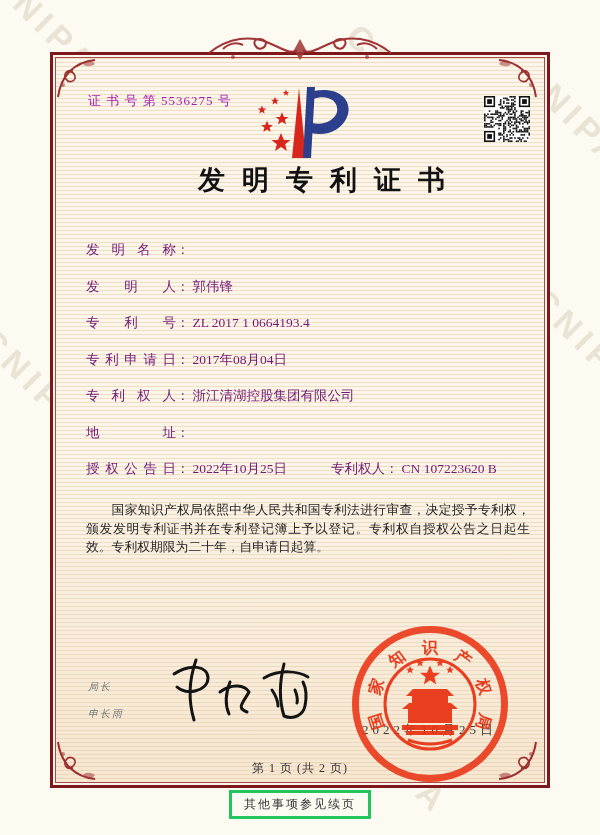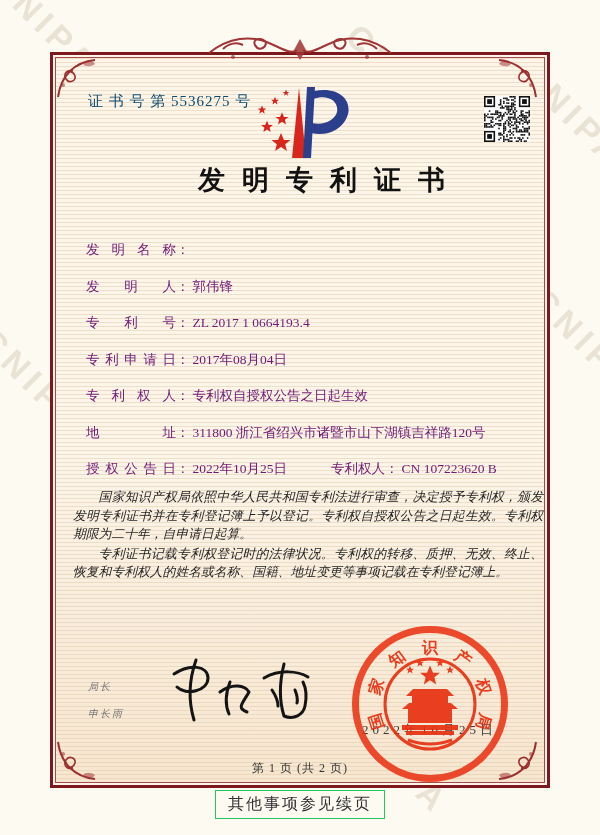"证 书 号 第 5536275" .cert-no { color: #0c4a6e -> #a21caf; font-size: 15px -> 13px }
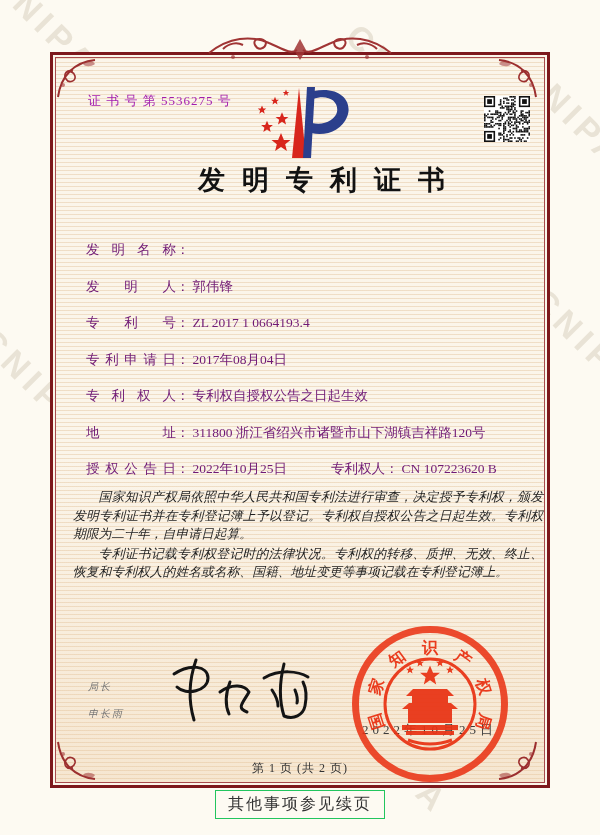"专利权自授权公告之日起生效" span.f-value { text: 专利权自授权公告之日起生效 -> 浙江清湖控股集团有限公司 }
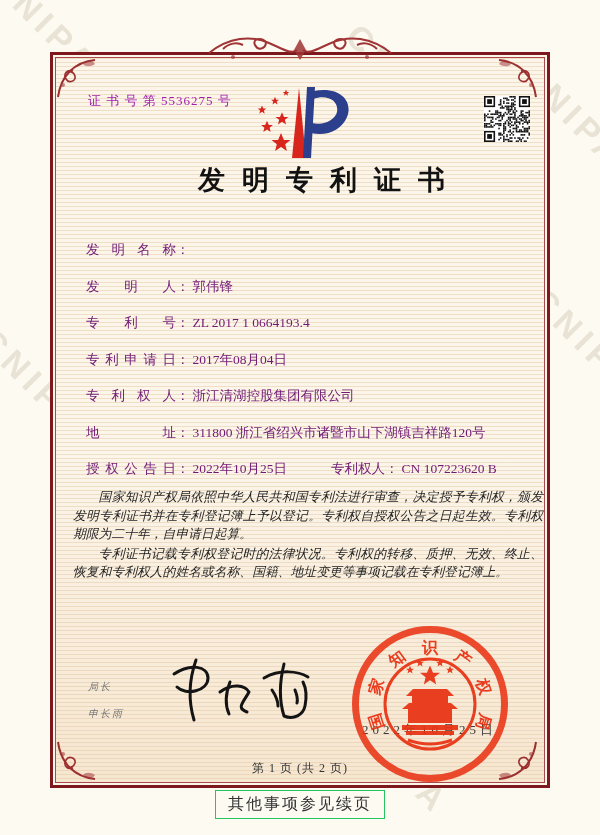"311800 浙江省绍兴市诸暨市山下湖镇吉祥路120号" span.f-value { html: <span>311800 浙江省绍兴市诸暨市山下湖镇吉祥路120号</span> -> none }
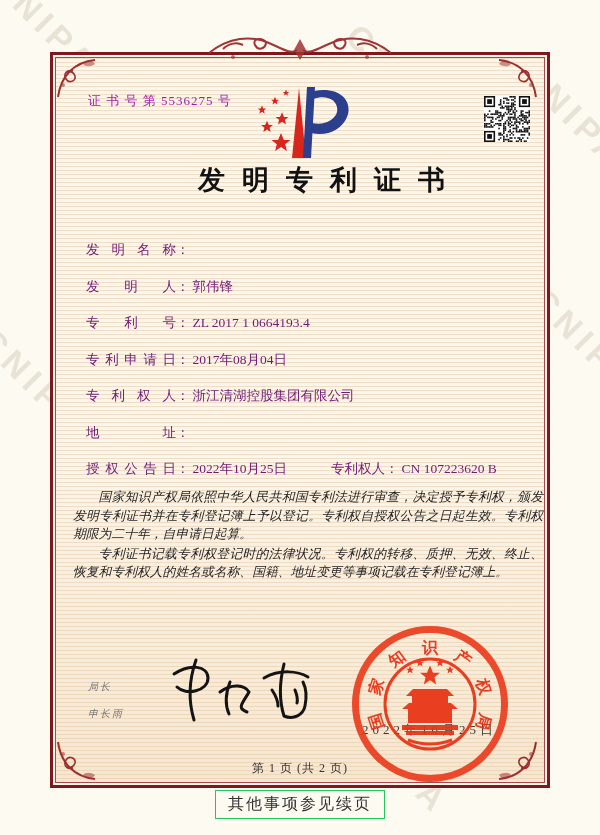"国家知识产权局依照中华人民共和国专利法进行审查，决定授予专利权，颁发发明专利证书" .paras p { font-style: italic -> none; margin: 1px -> 14px }
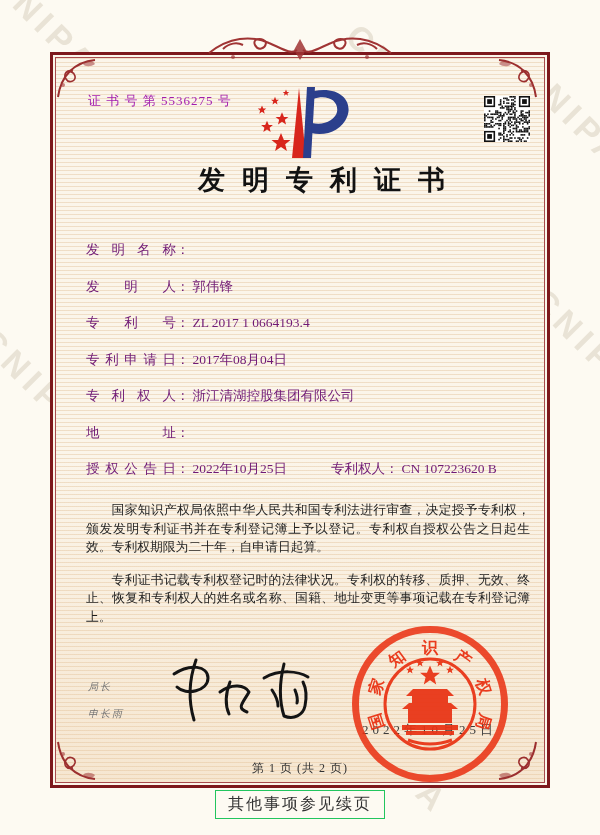"专利证书记载专利权登记时的法律状况。专利权的转移、质押、无效、终止、恢复和专利权" p { html: <p>专利证书记载专利权登记时的法律状况。专利权的转移、质押、无效、终止、恢复和专利权人的姓名或名称、国籍、地址变更等事项记载在专利登记簿上。</p> -> none }
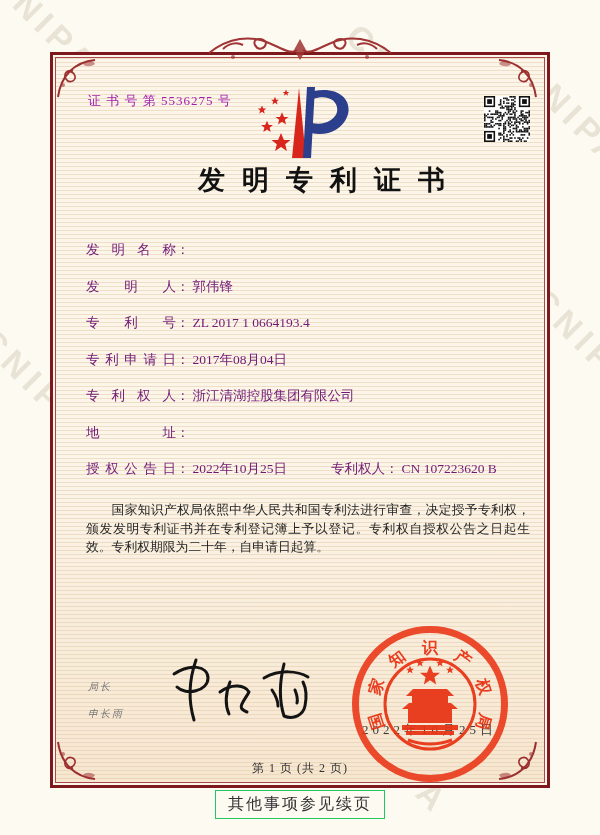"其他事项参见续页" .note-box { border: 1px solid #22c55e -> 3px solid #22c55e; font-size: 16px -> 12px }
